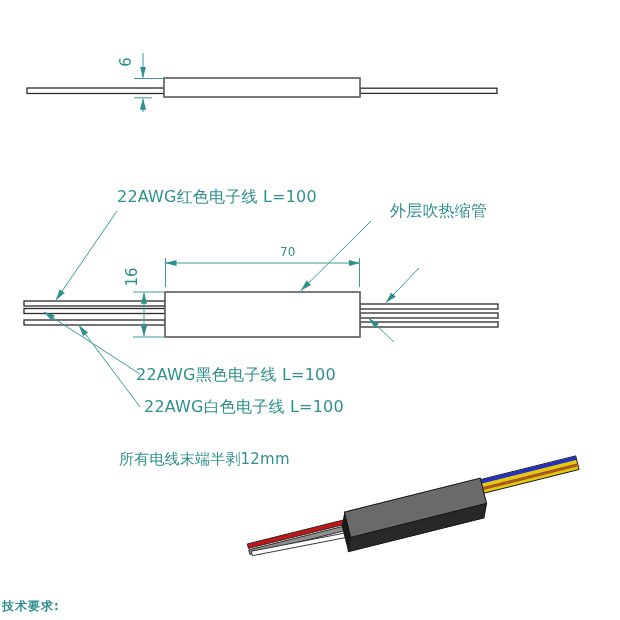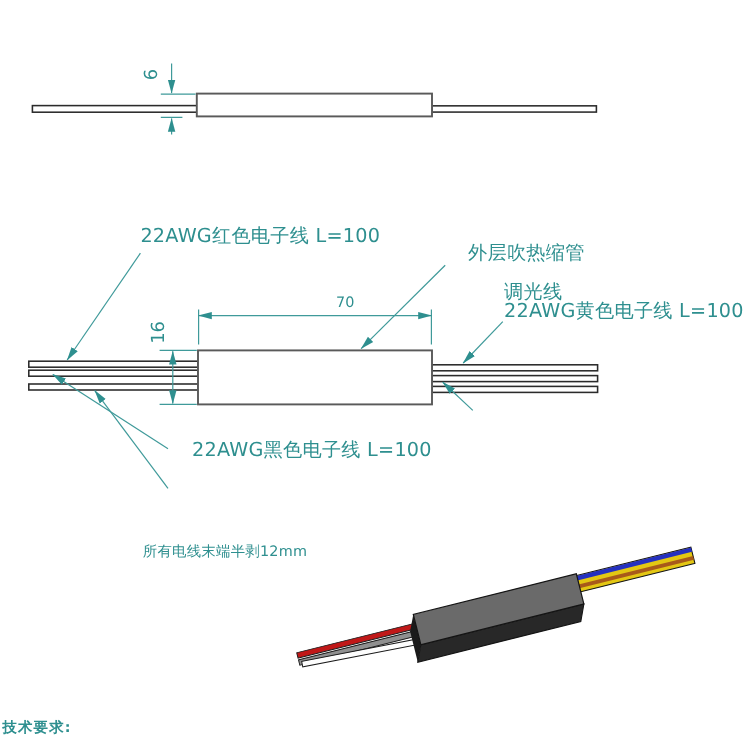"调光线" div.lbl { html: <div> <div>调光线</div> <div>22AWG黄色电子线 L=100</div> </div> -> none }
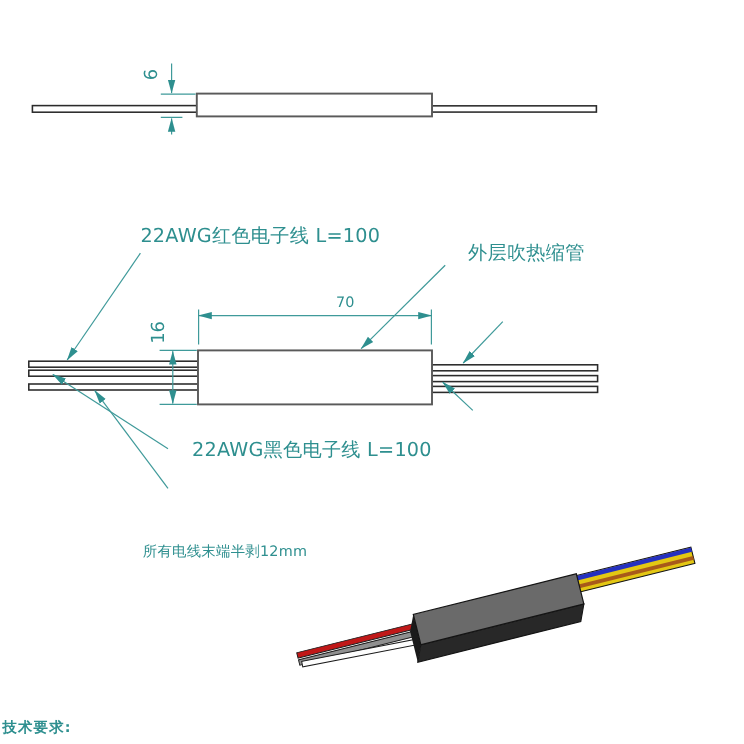"22AWG黑色电子线 L=100" div.lbl { left: 160px -> 136px }
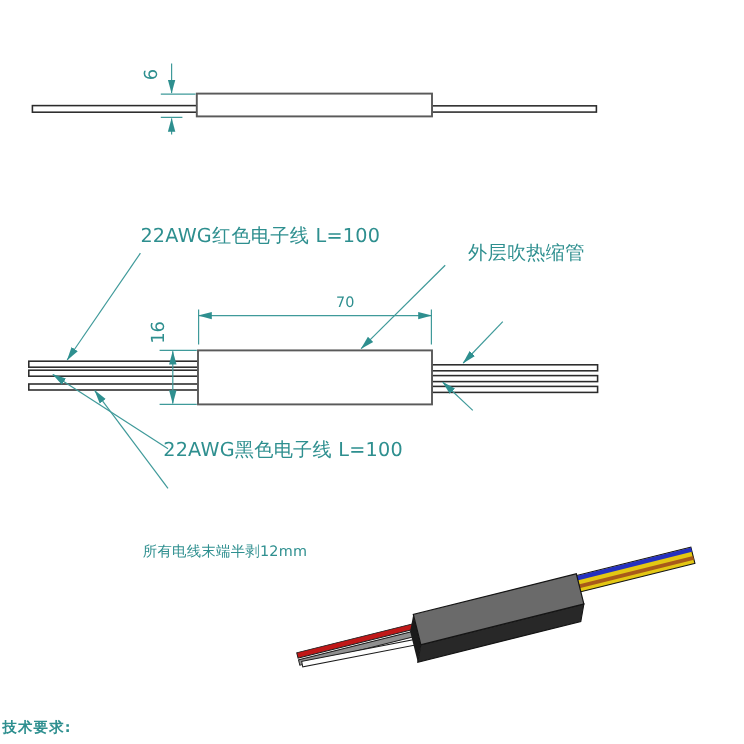"22AWG白色电子线 L=100" div.lbl { html: none -> <div>22AWG白色电子线 L=100</div> }
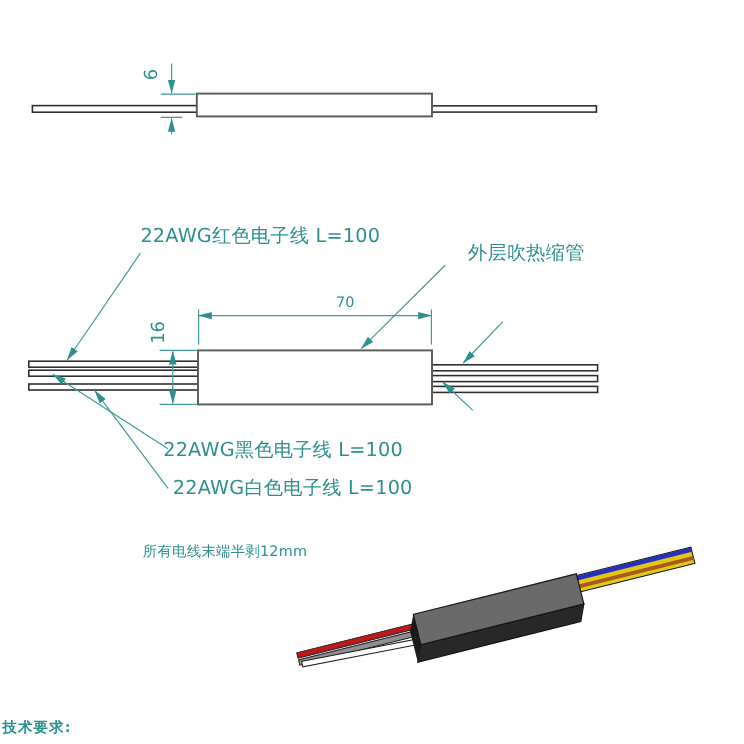"所有电线末端半剥12mm" .note { font-size: 12px -> 15px }
